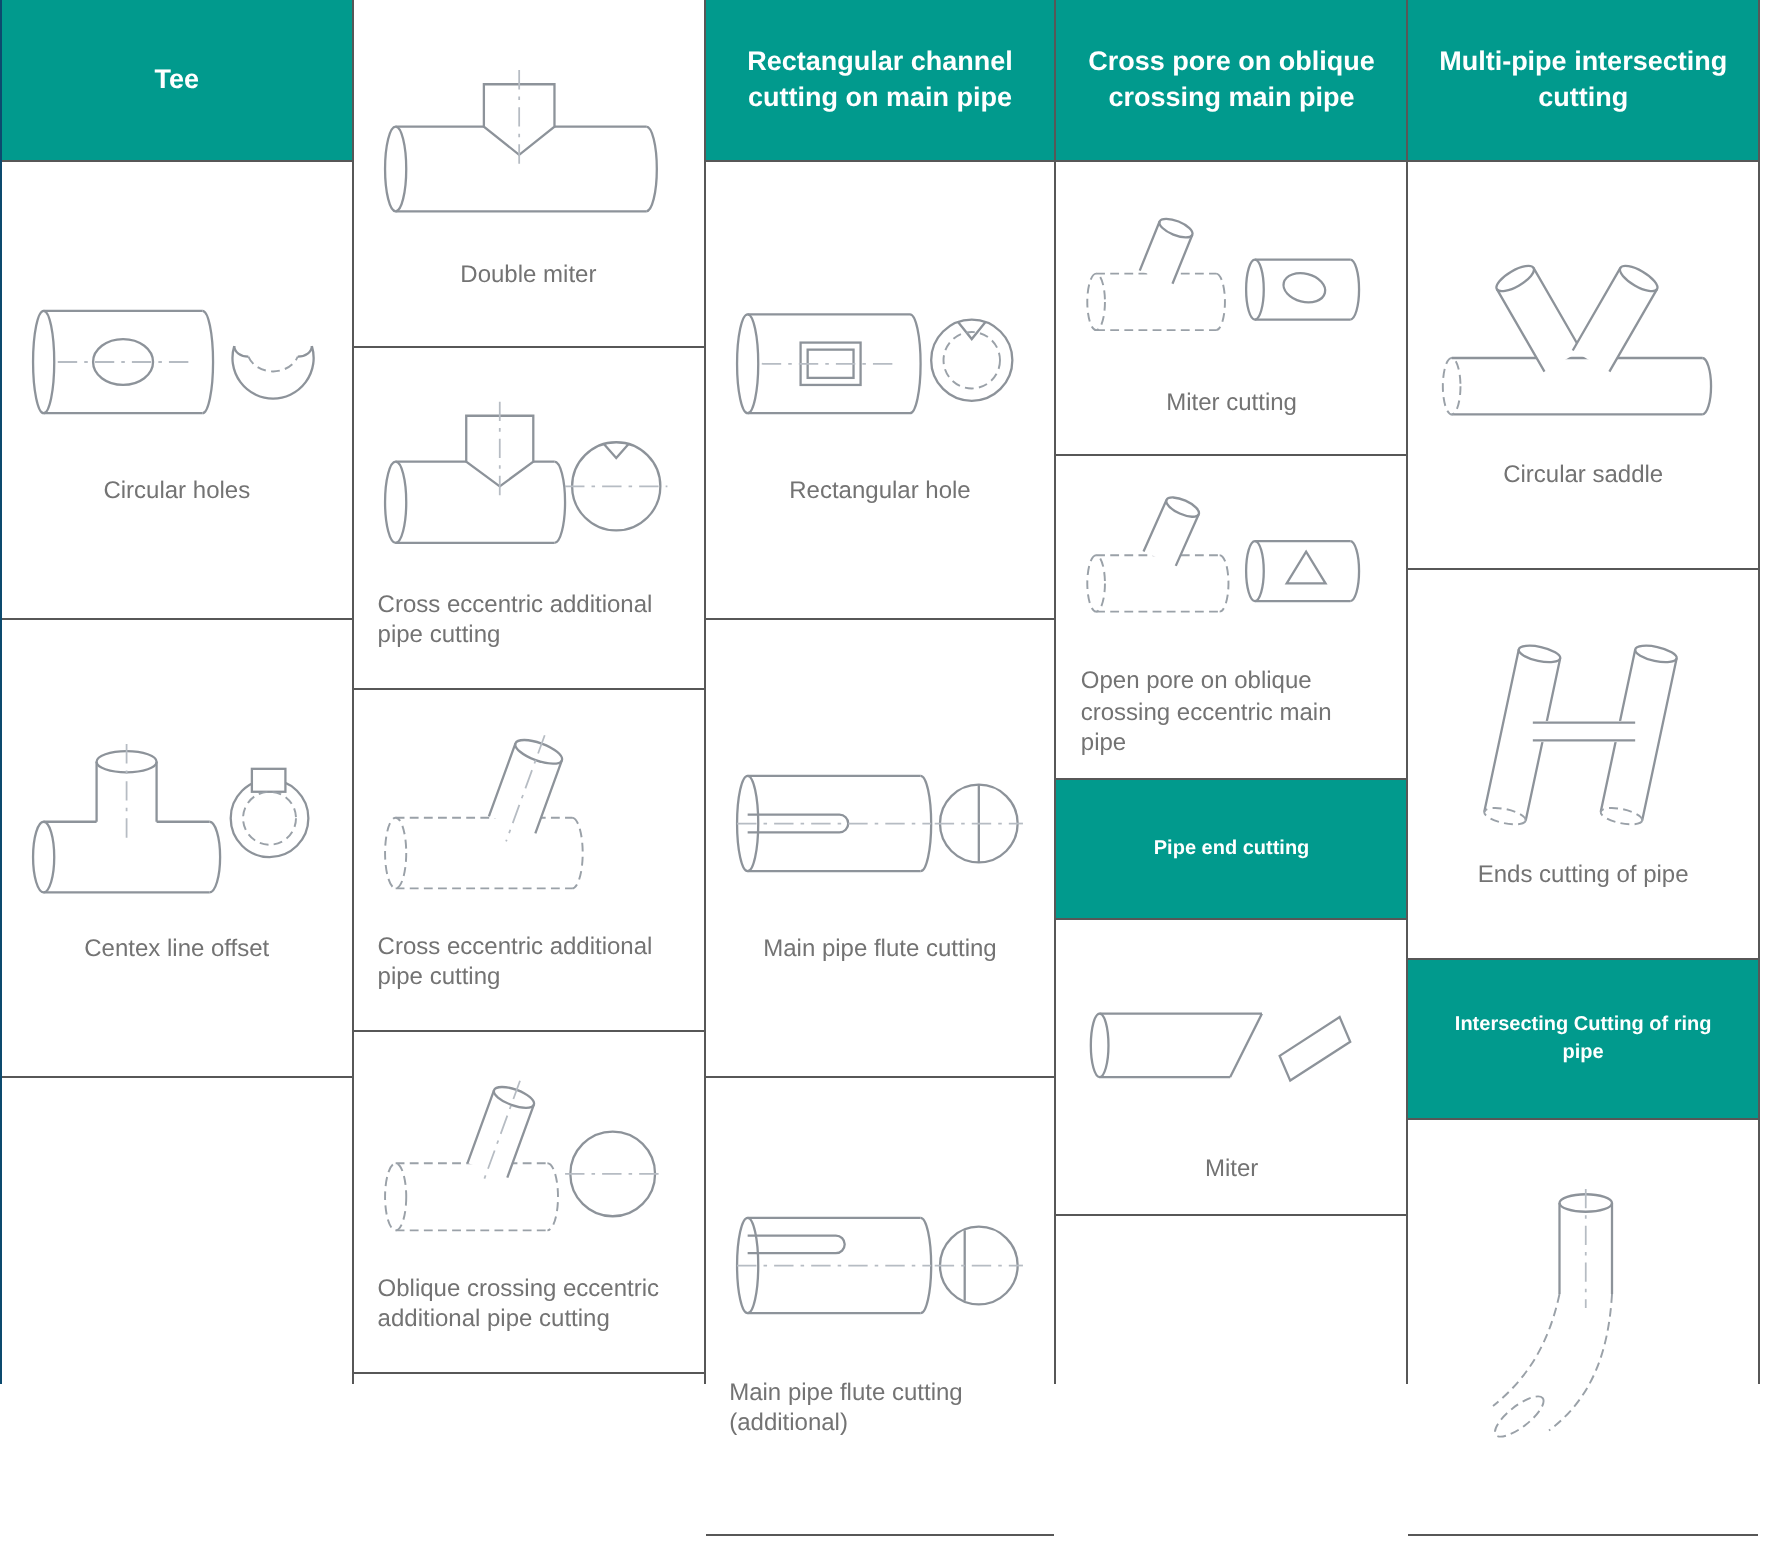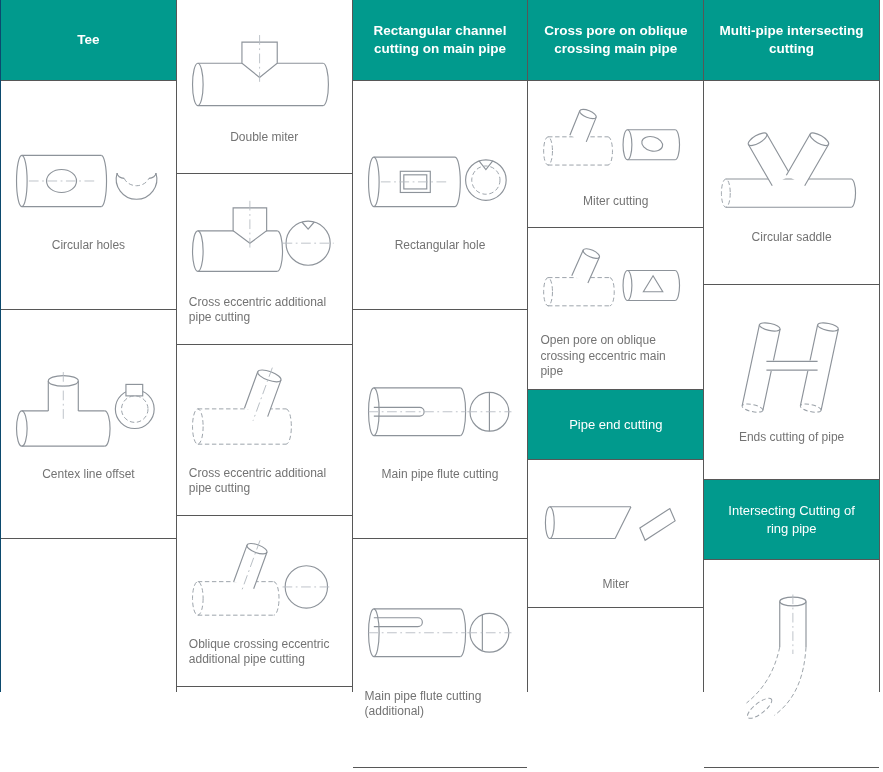"Pipe end cutting" .subheader { font-size: 13px -> 10px; font-weight: normal -> bold }
